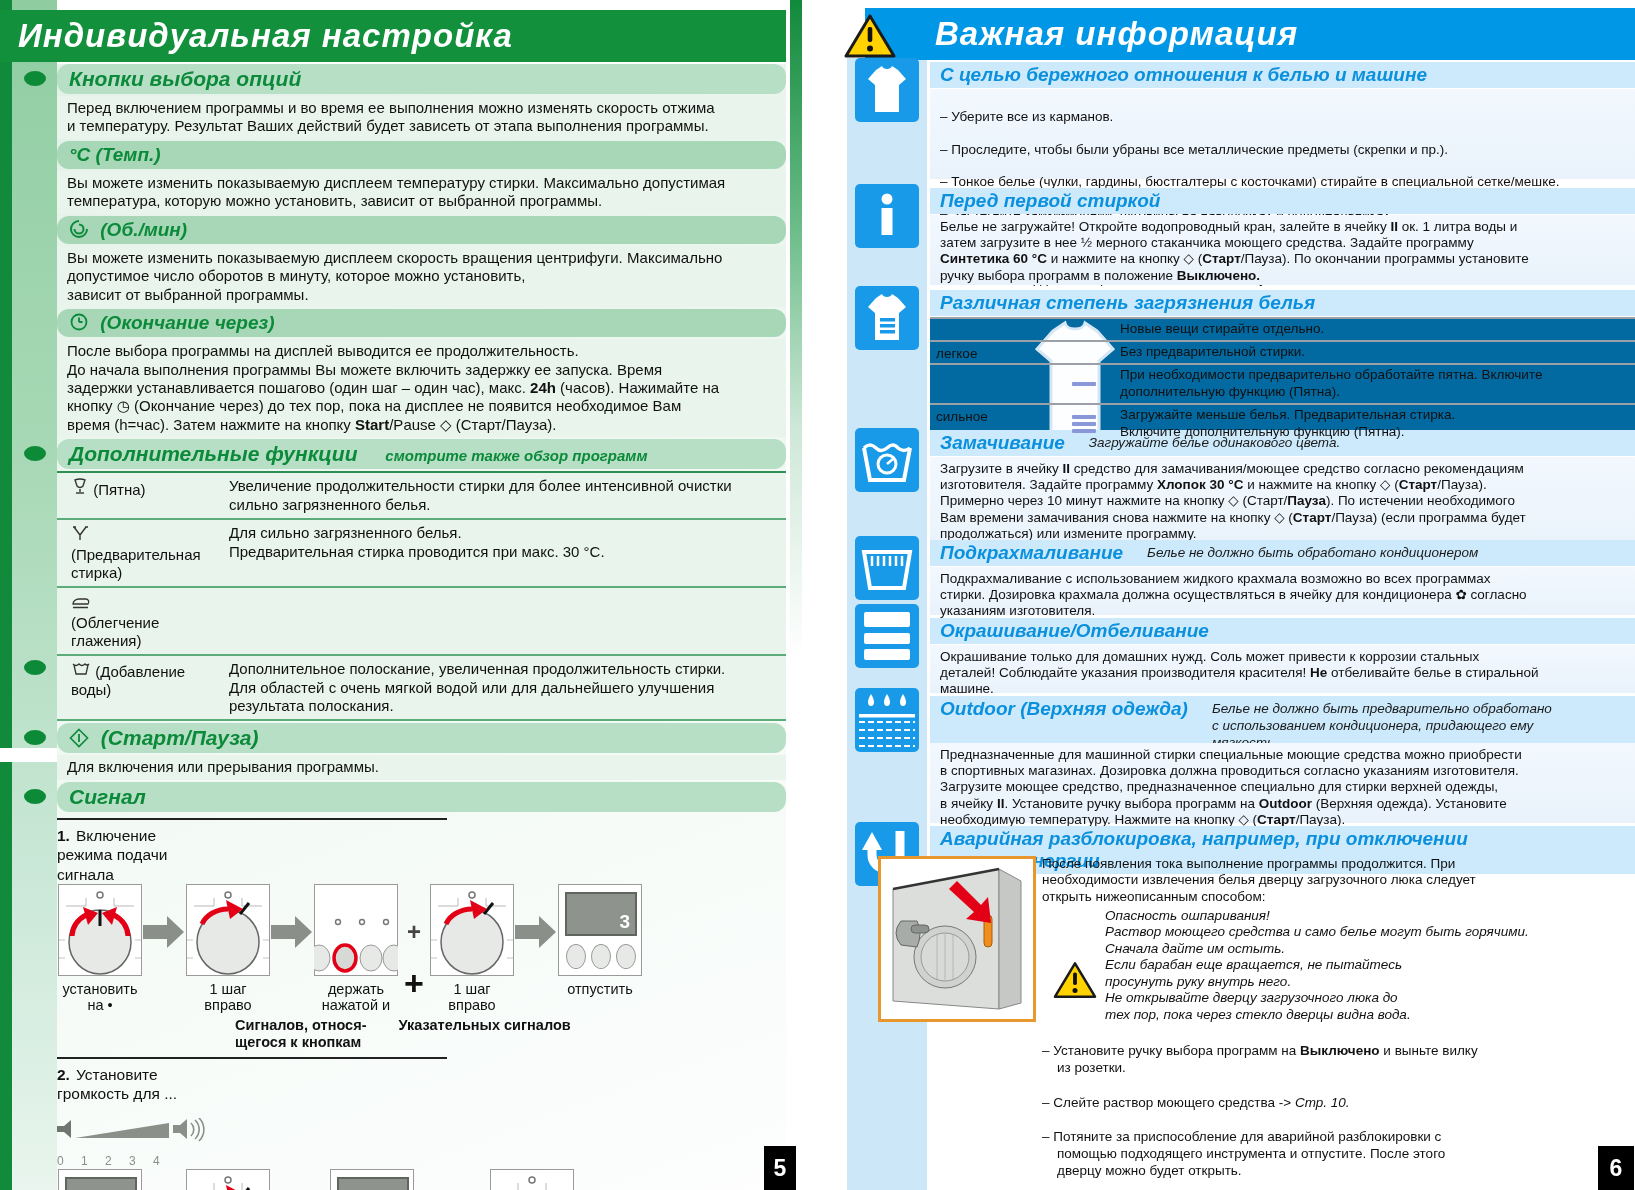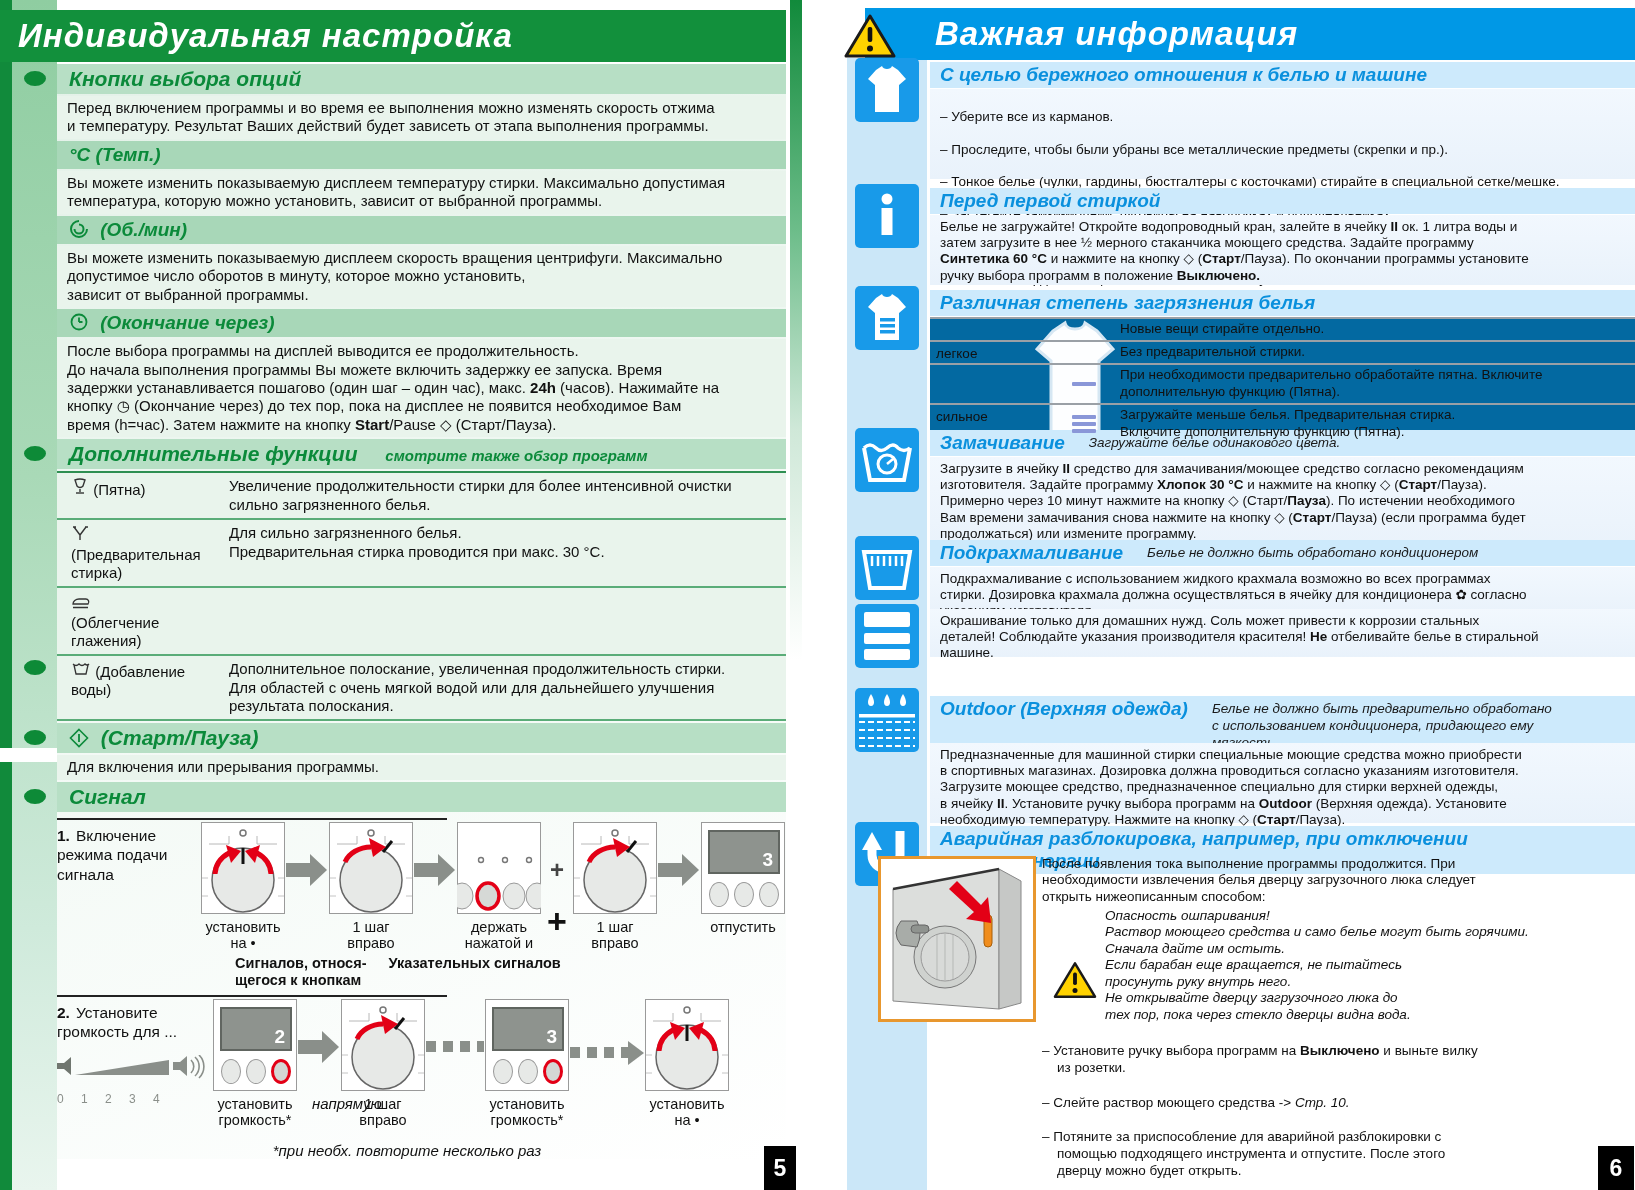"Кнопки выбора опций" .gband { border-radius: none -> 12px }
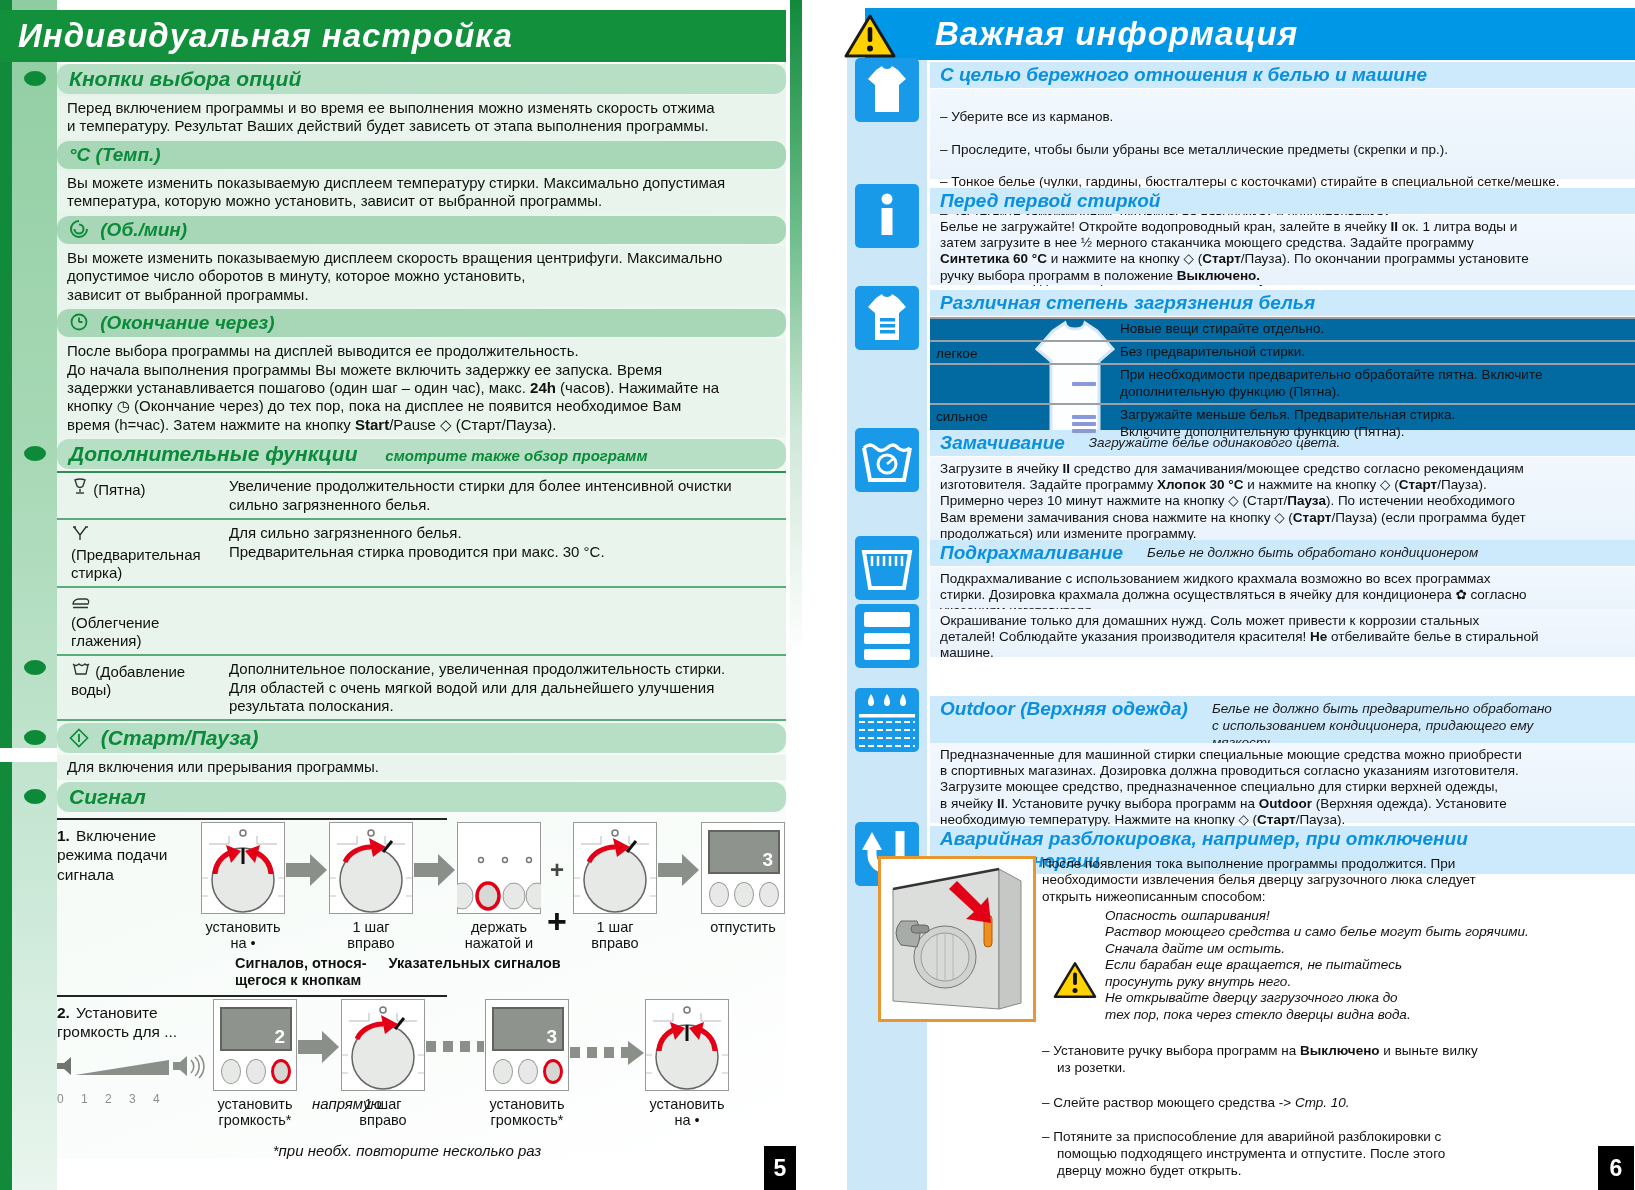"Окрашивание только для домашних нужд." div.rsec { top: 609px -> 645px }
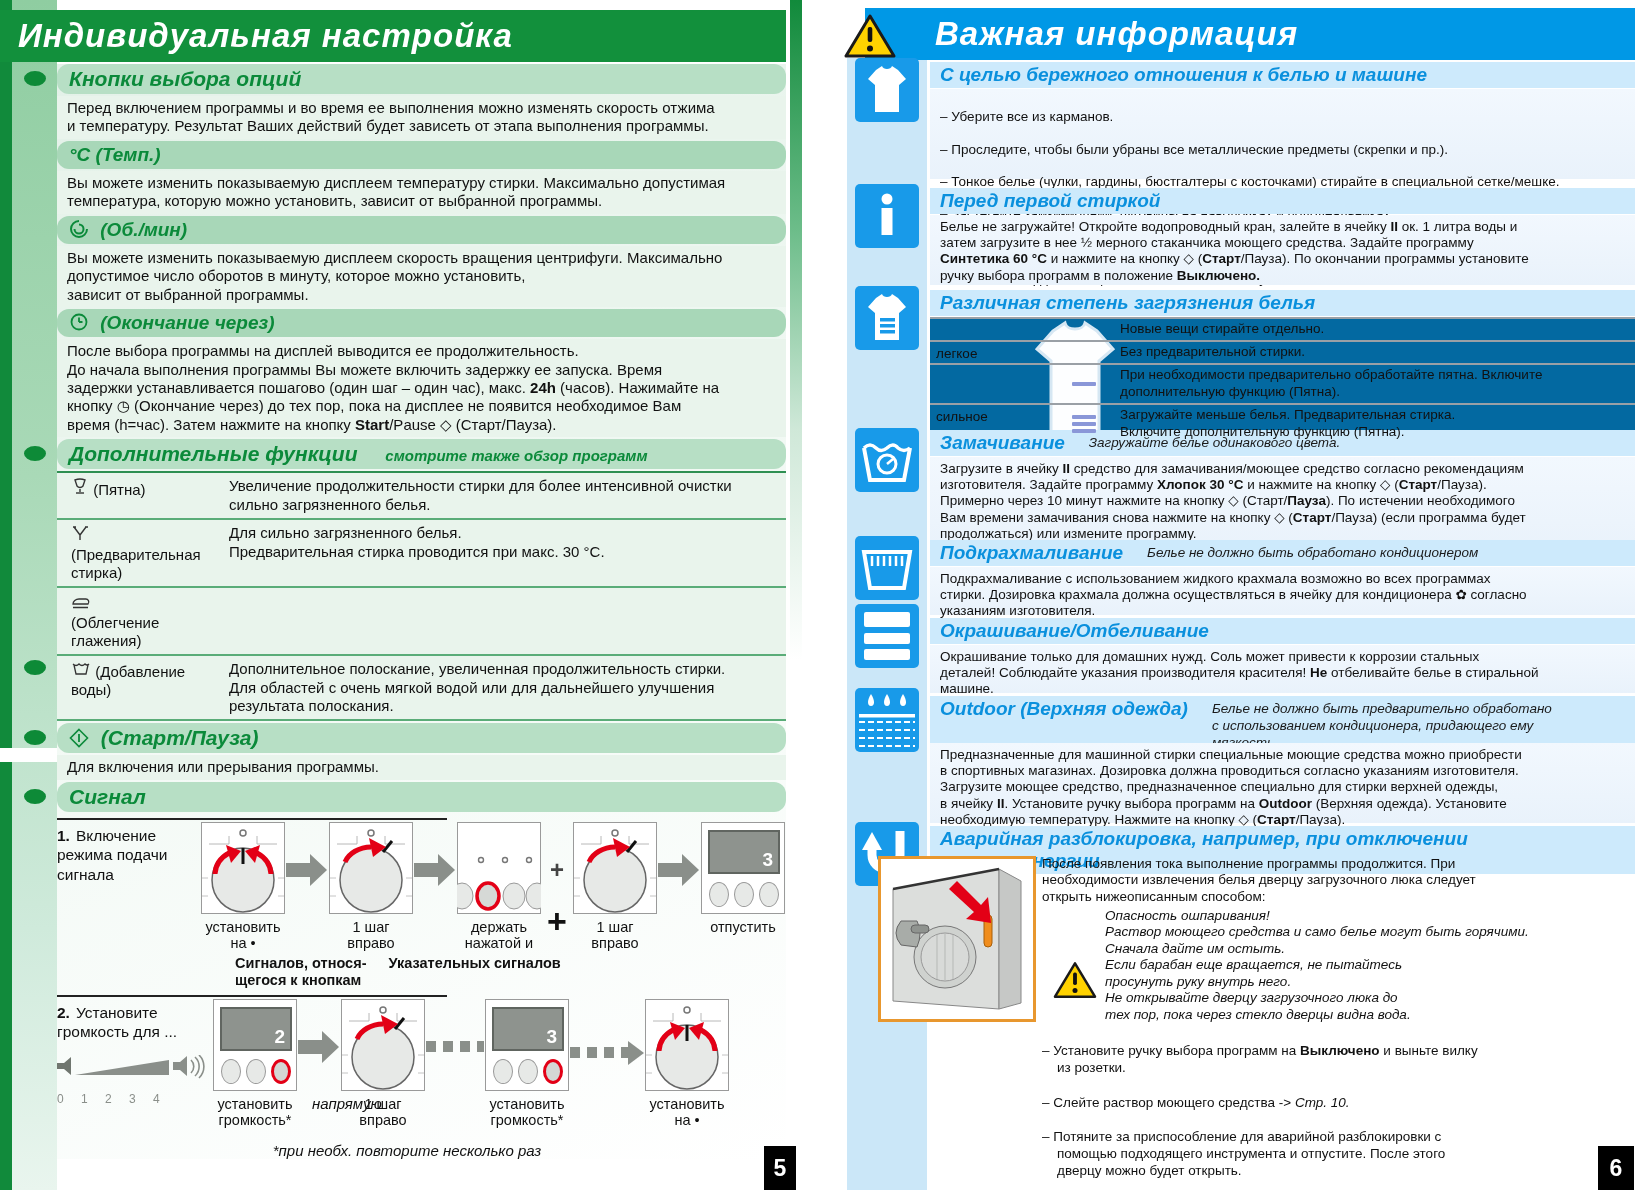"1. Включение режима подачи сигнала" .sigrow { flex-direction: none -> column }
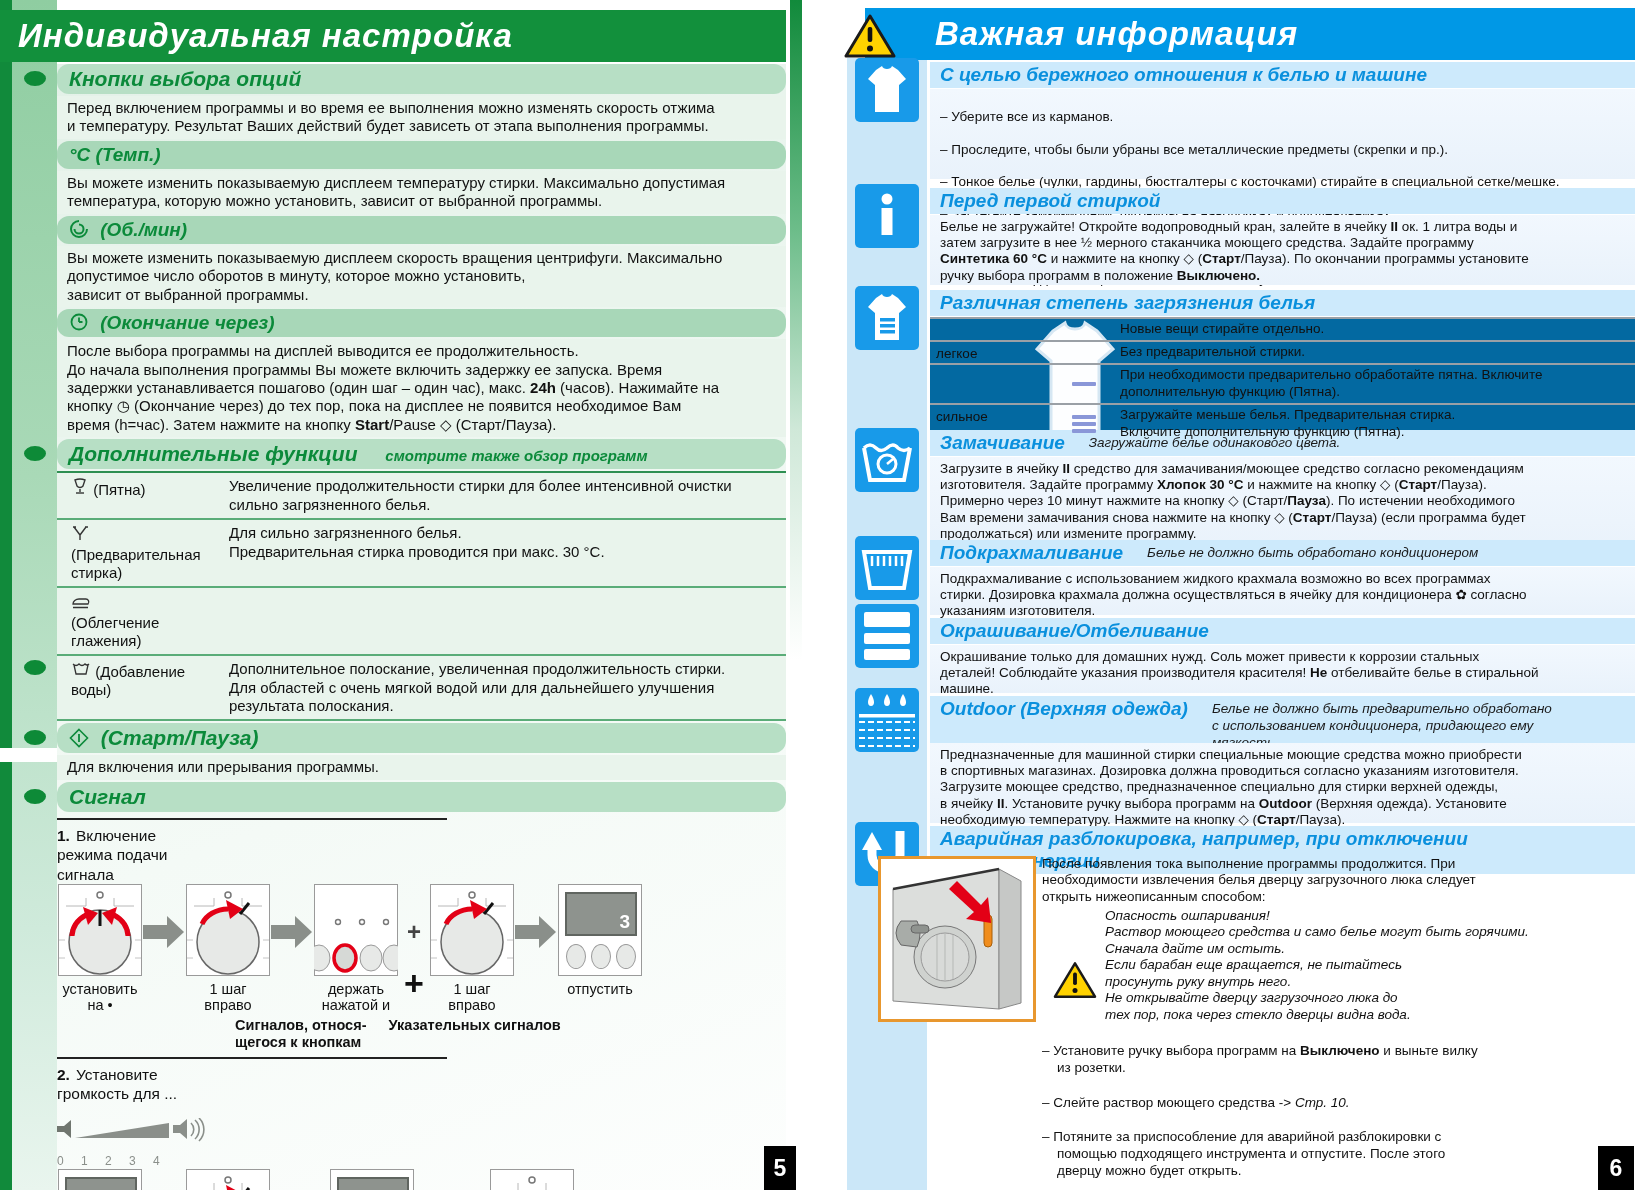"Сигналов, относя-" .grouplabels { gap: 22px -> 32px }
